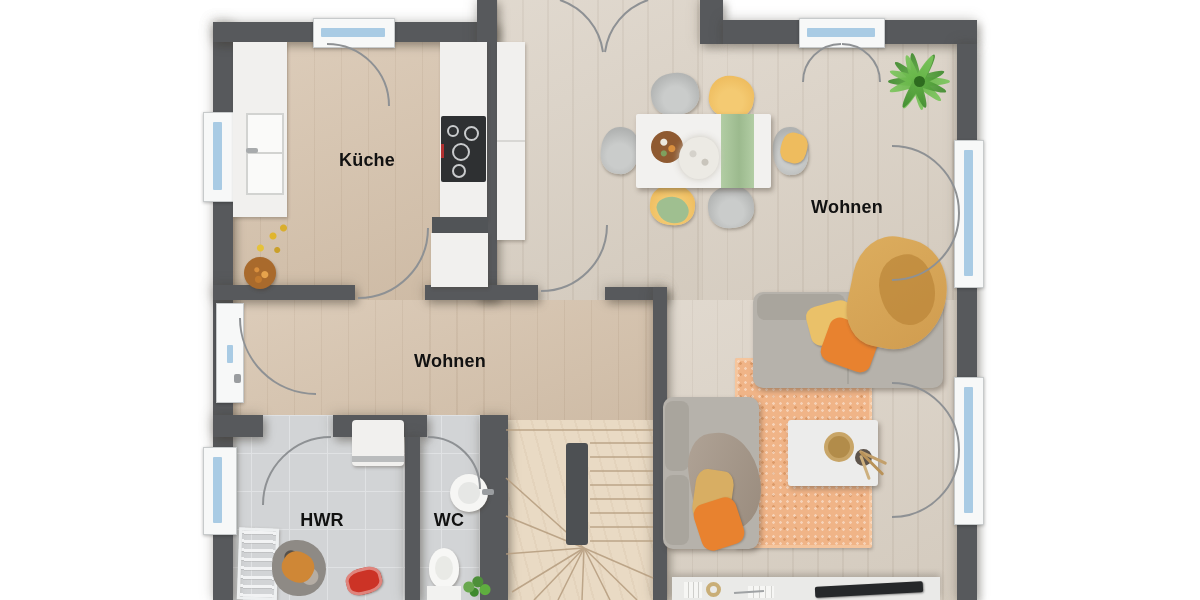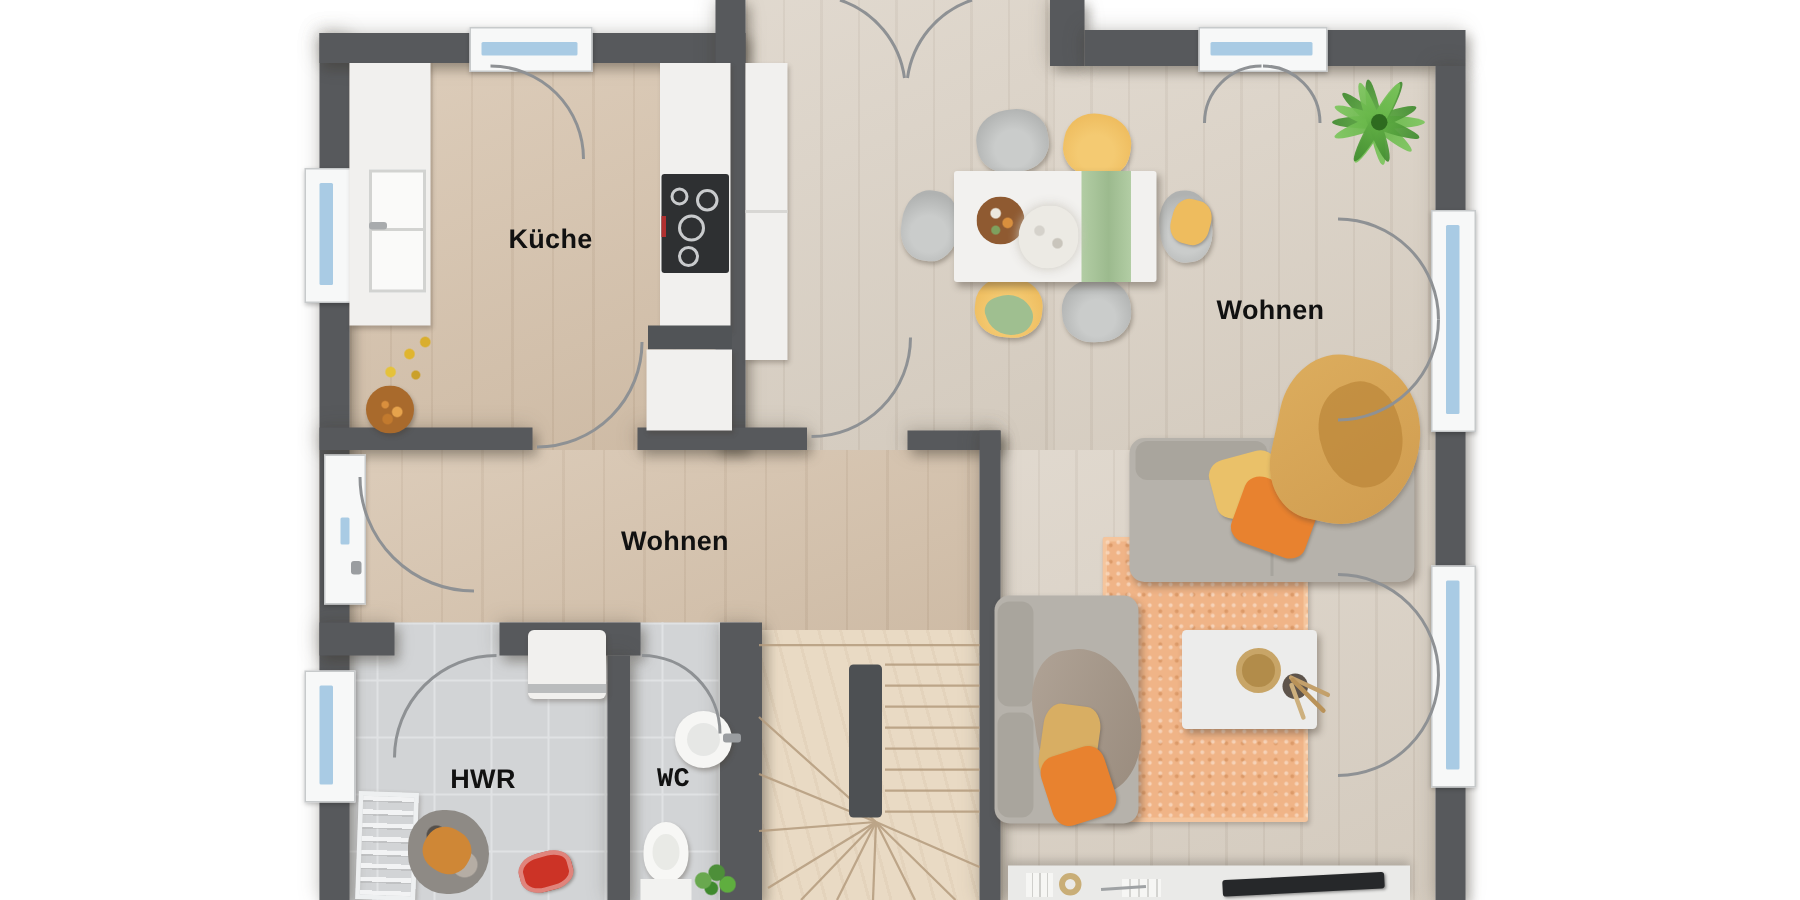"WC" div.room-label { font-family: Liberation Mono, monospace -> none }
